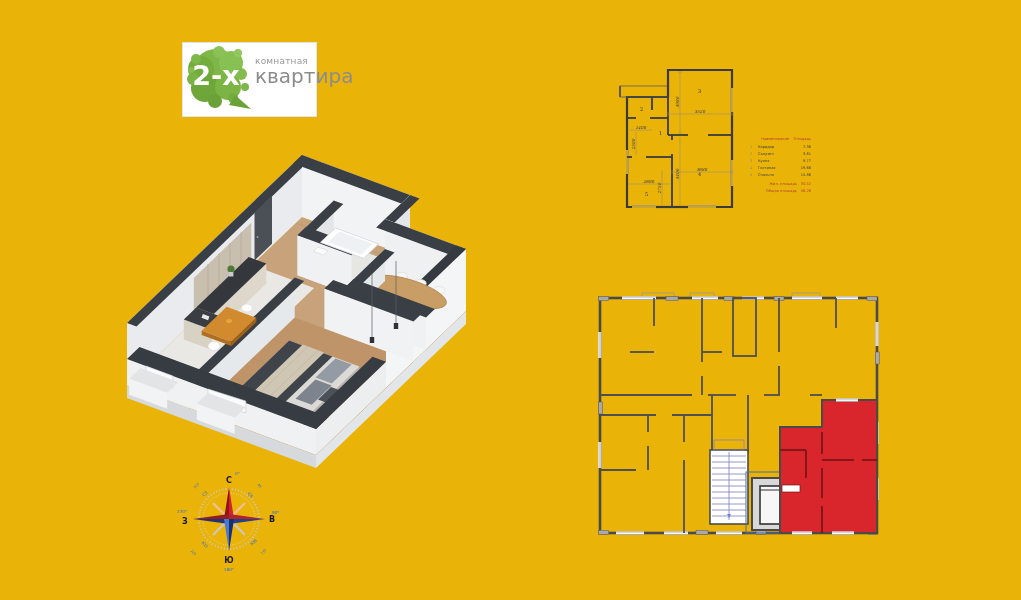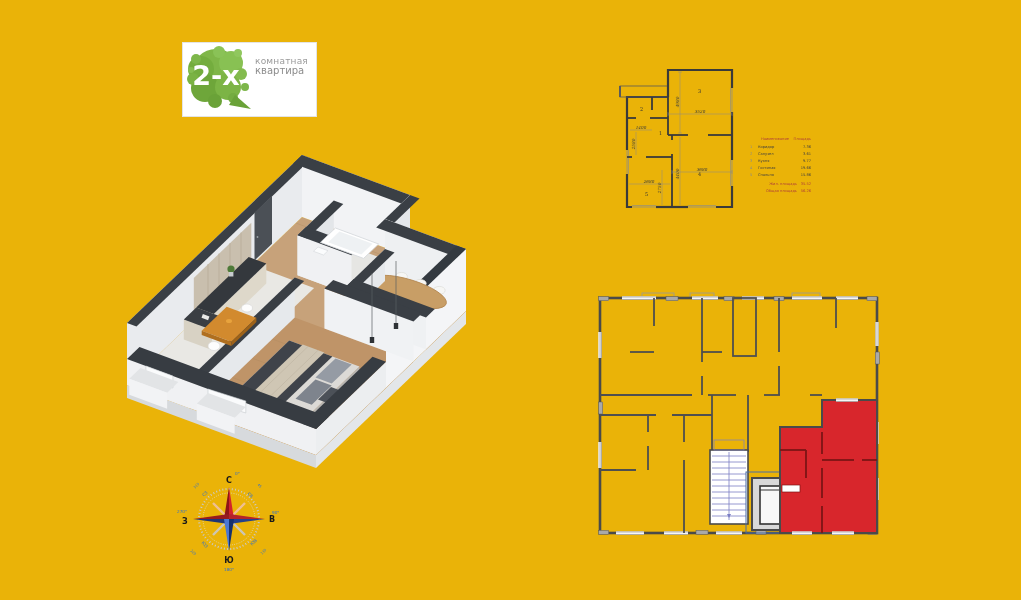"квартира" .badge-type .t2 { font-size: 10px -> 20px }
